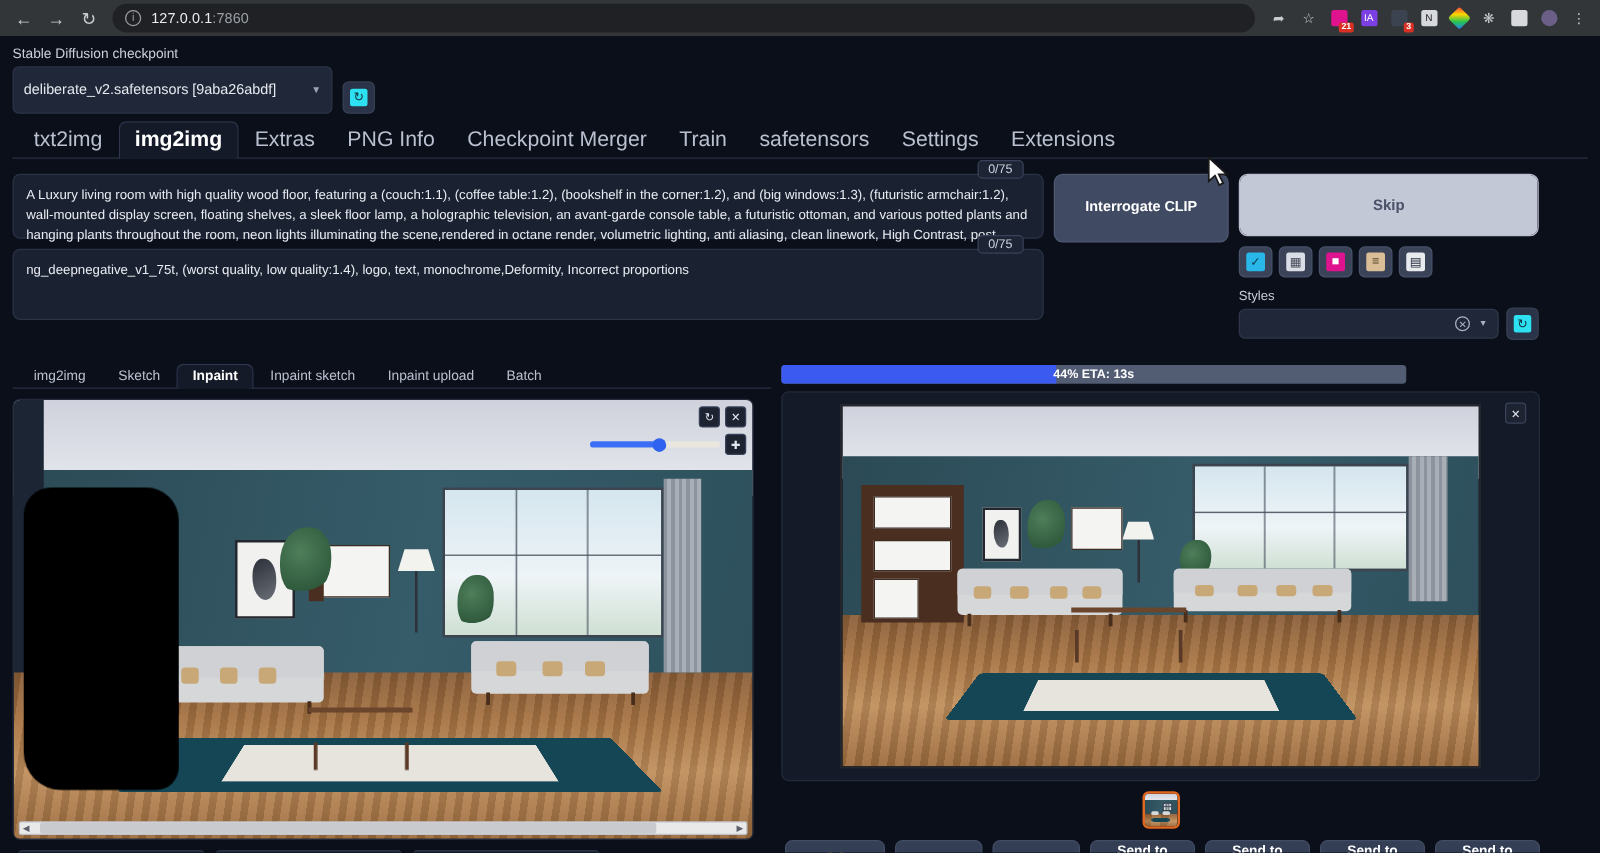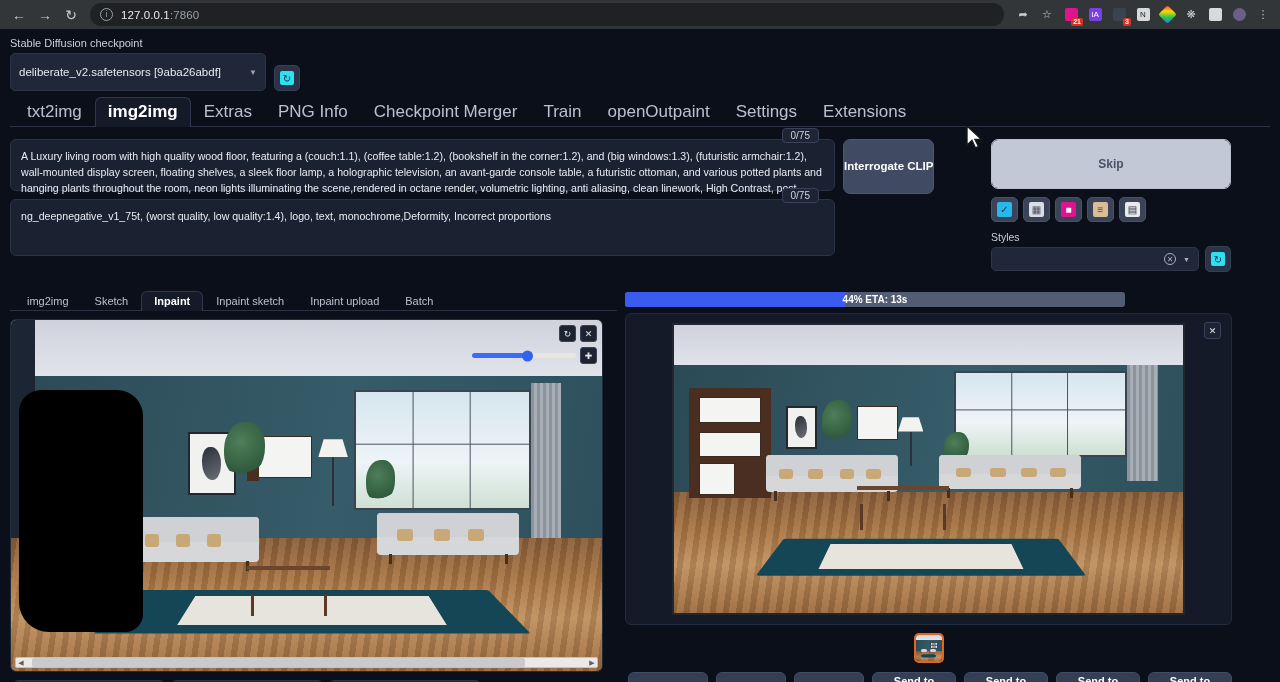"openOutpaint" div.tab { text: openOutpaint -> safetensors }
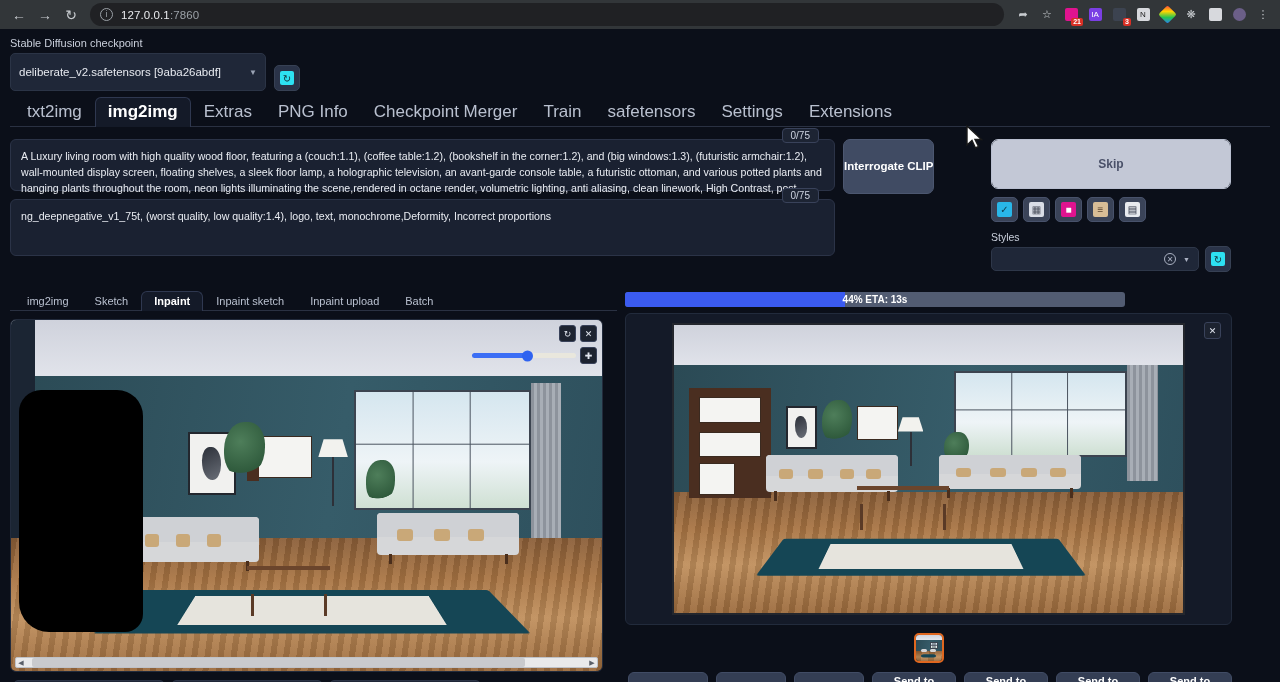"Interrogate CLIP" .interrogate-col { flex-direction: row -> column }
